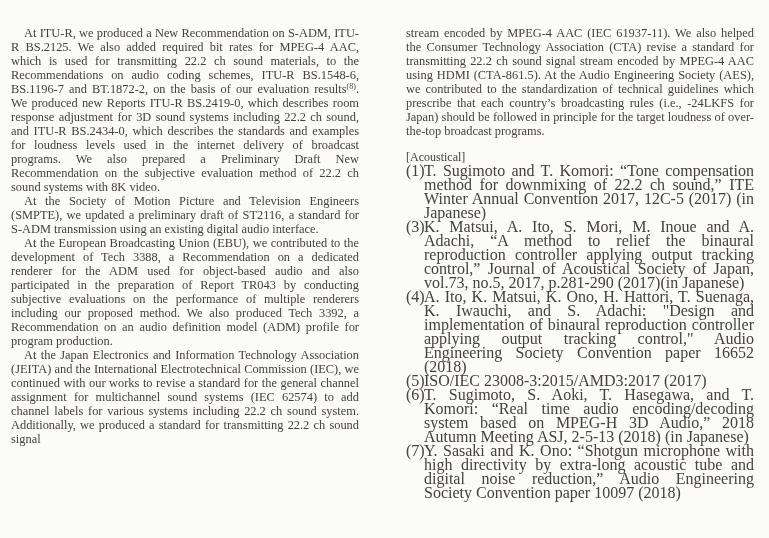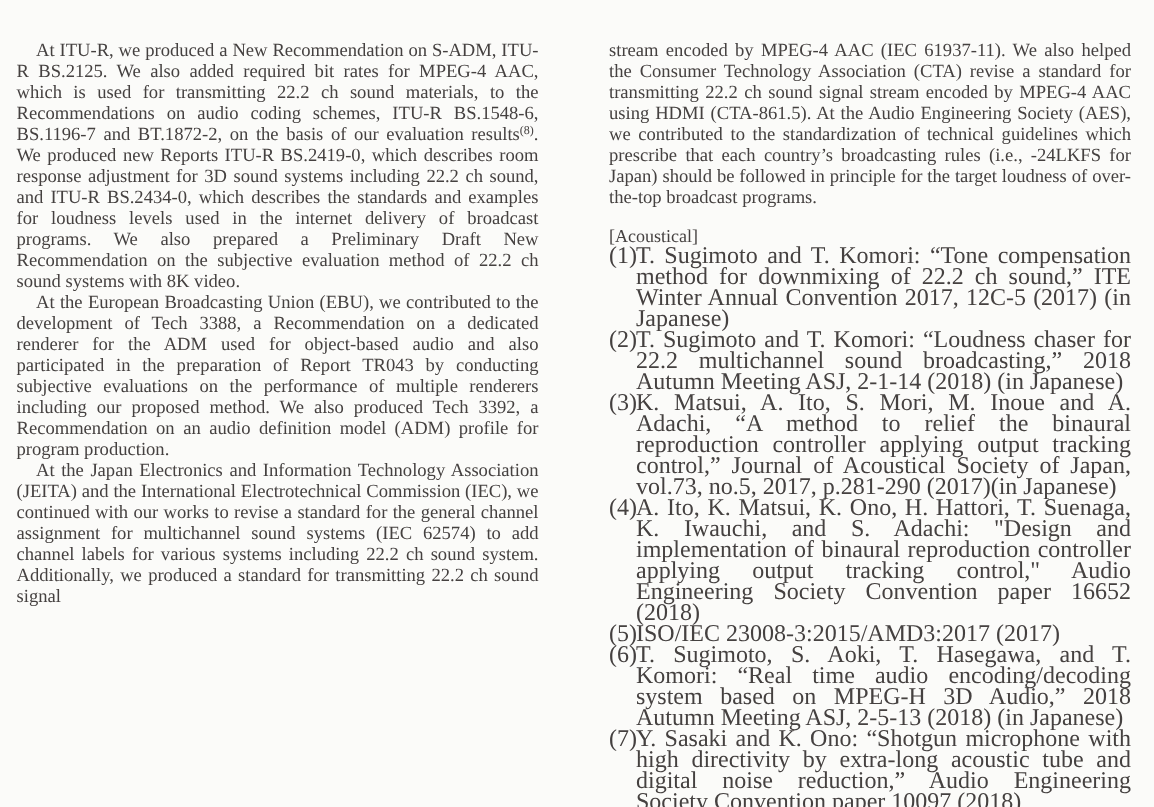"At the Society of Motion" p.body-para { html: none -> <p>At the Society of Motion Picture and Television Engineers (SMPTE), we updated a preliminary draft of ST2116, a standard for S-ADM transmission using an existing digital audio interface.</p> }
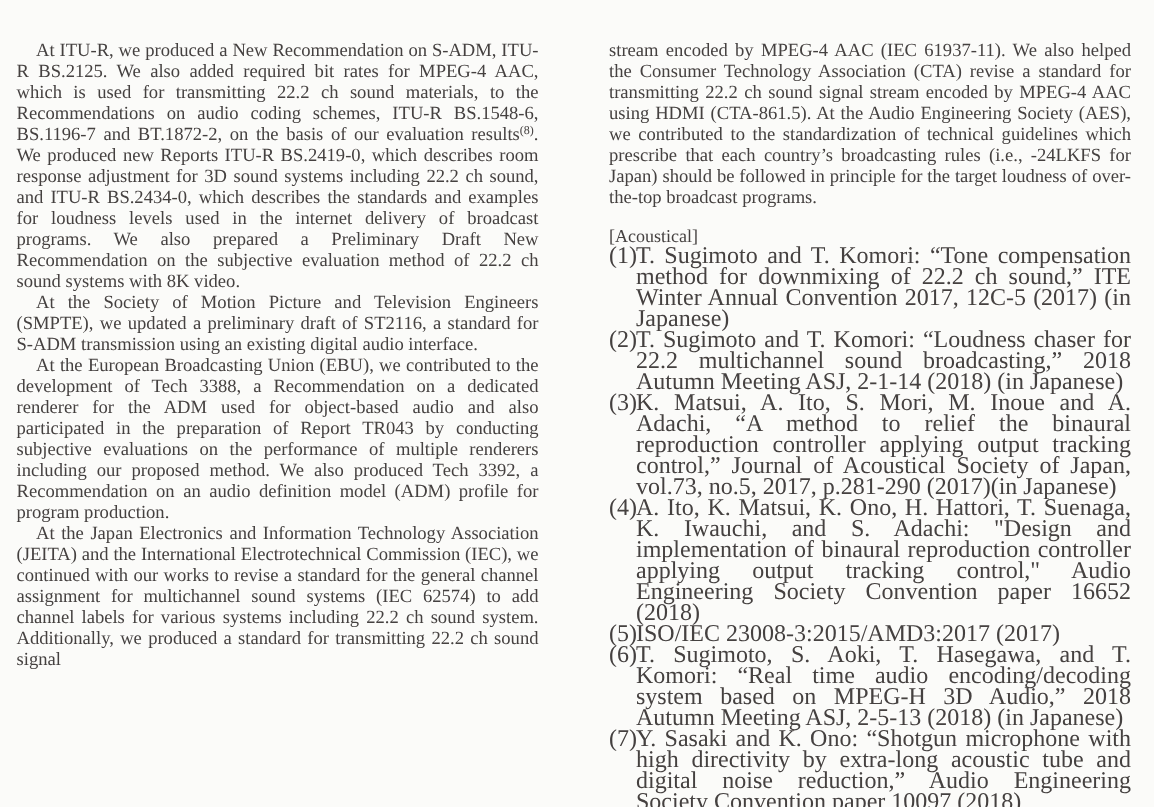"(2)T. Sugimoto and T. Komori:" div.ref-item { html: <div><span>(2)</span><span>T. Sugimoto and T. Komori: “Loudness chaser for 22.2 multichannel sound broadcasting,” 2018 Autumn Meeting ASJ, 2-1-14 (2018) (in Japanese)</span></div> -> none }
